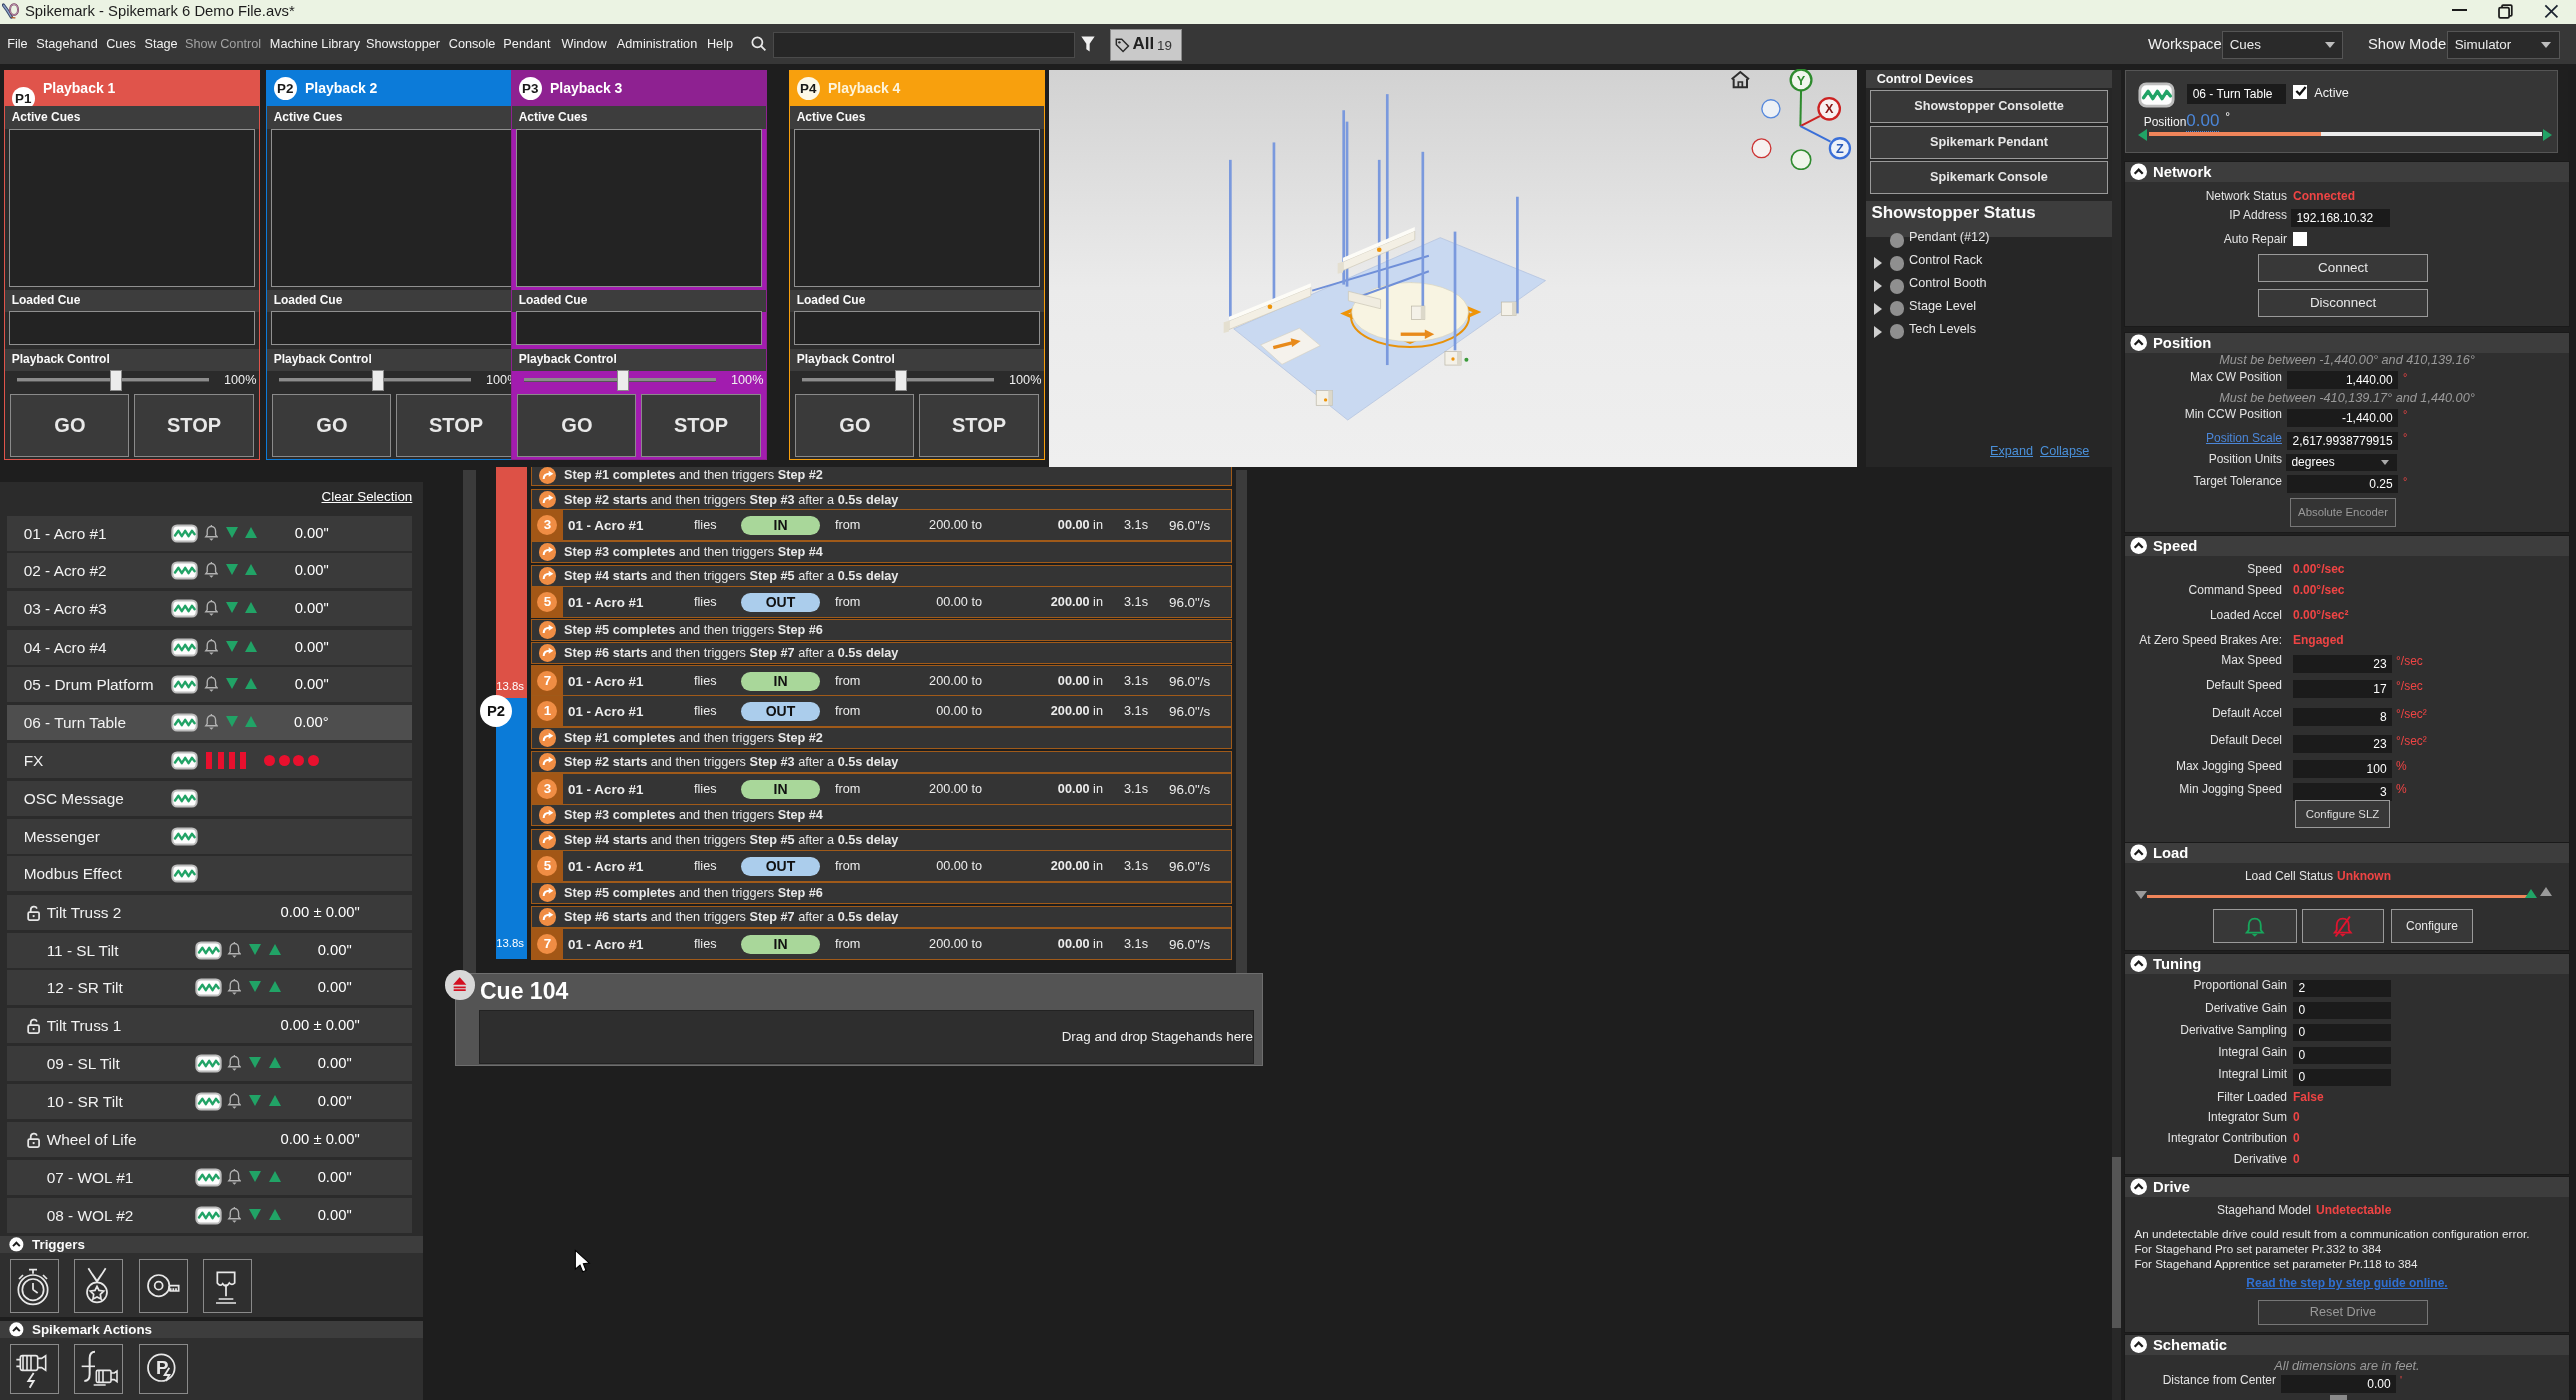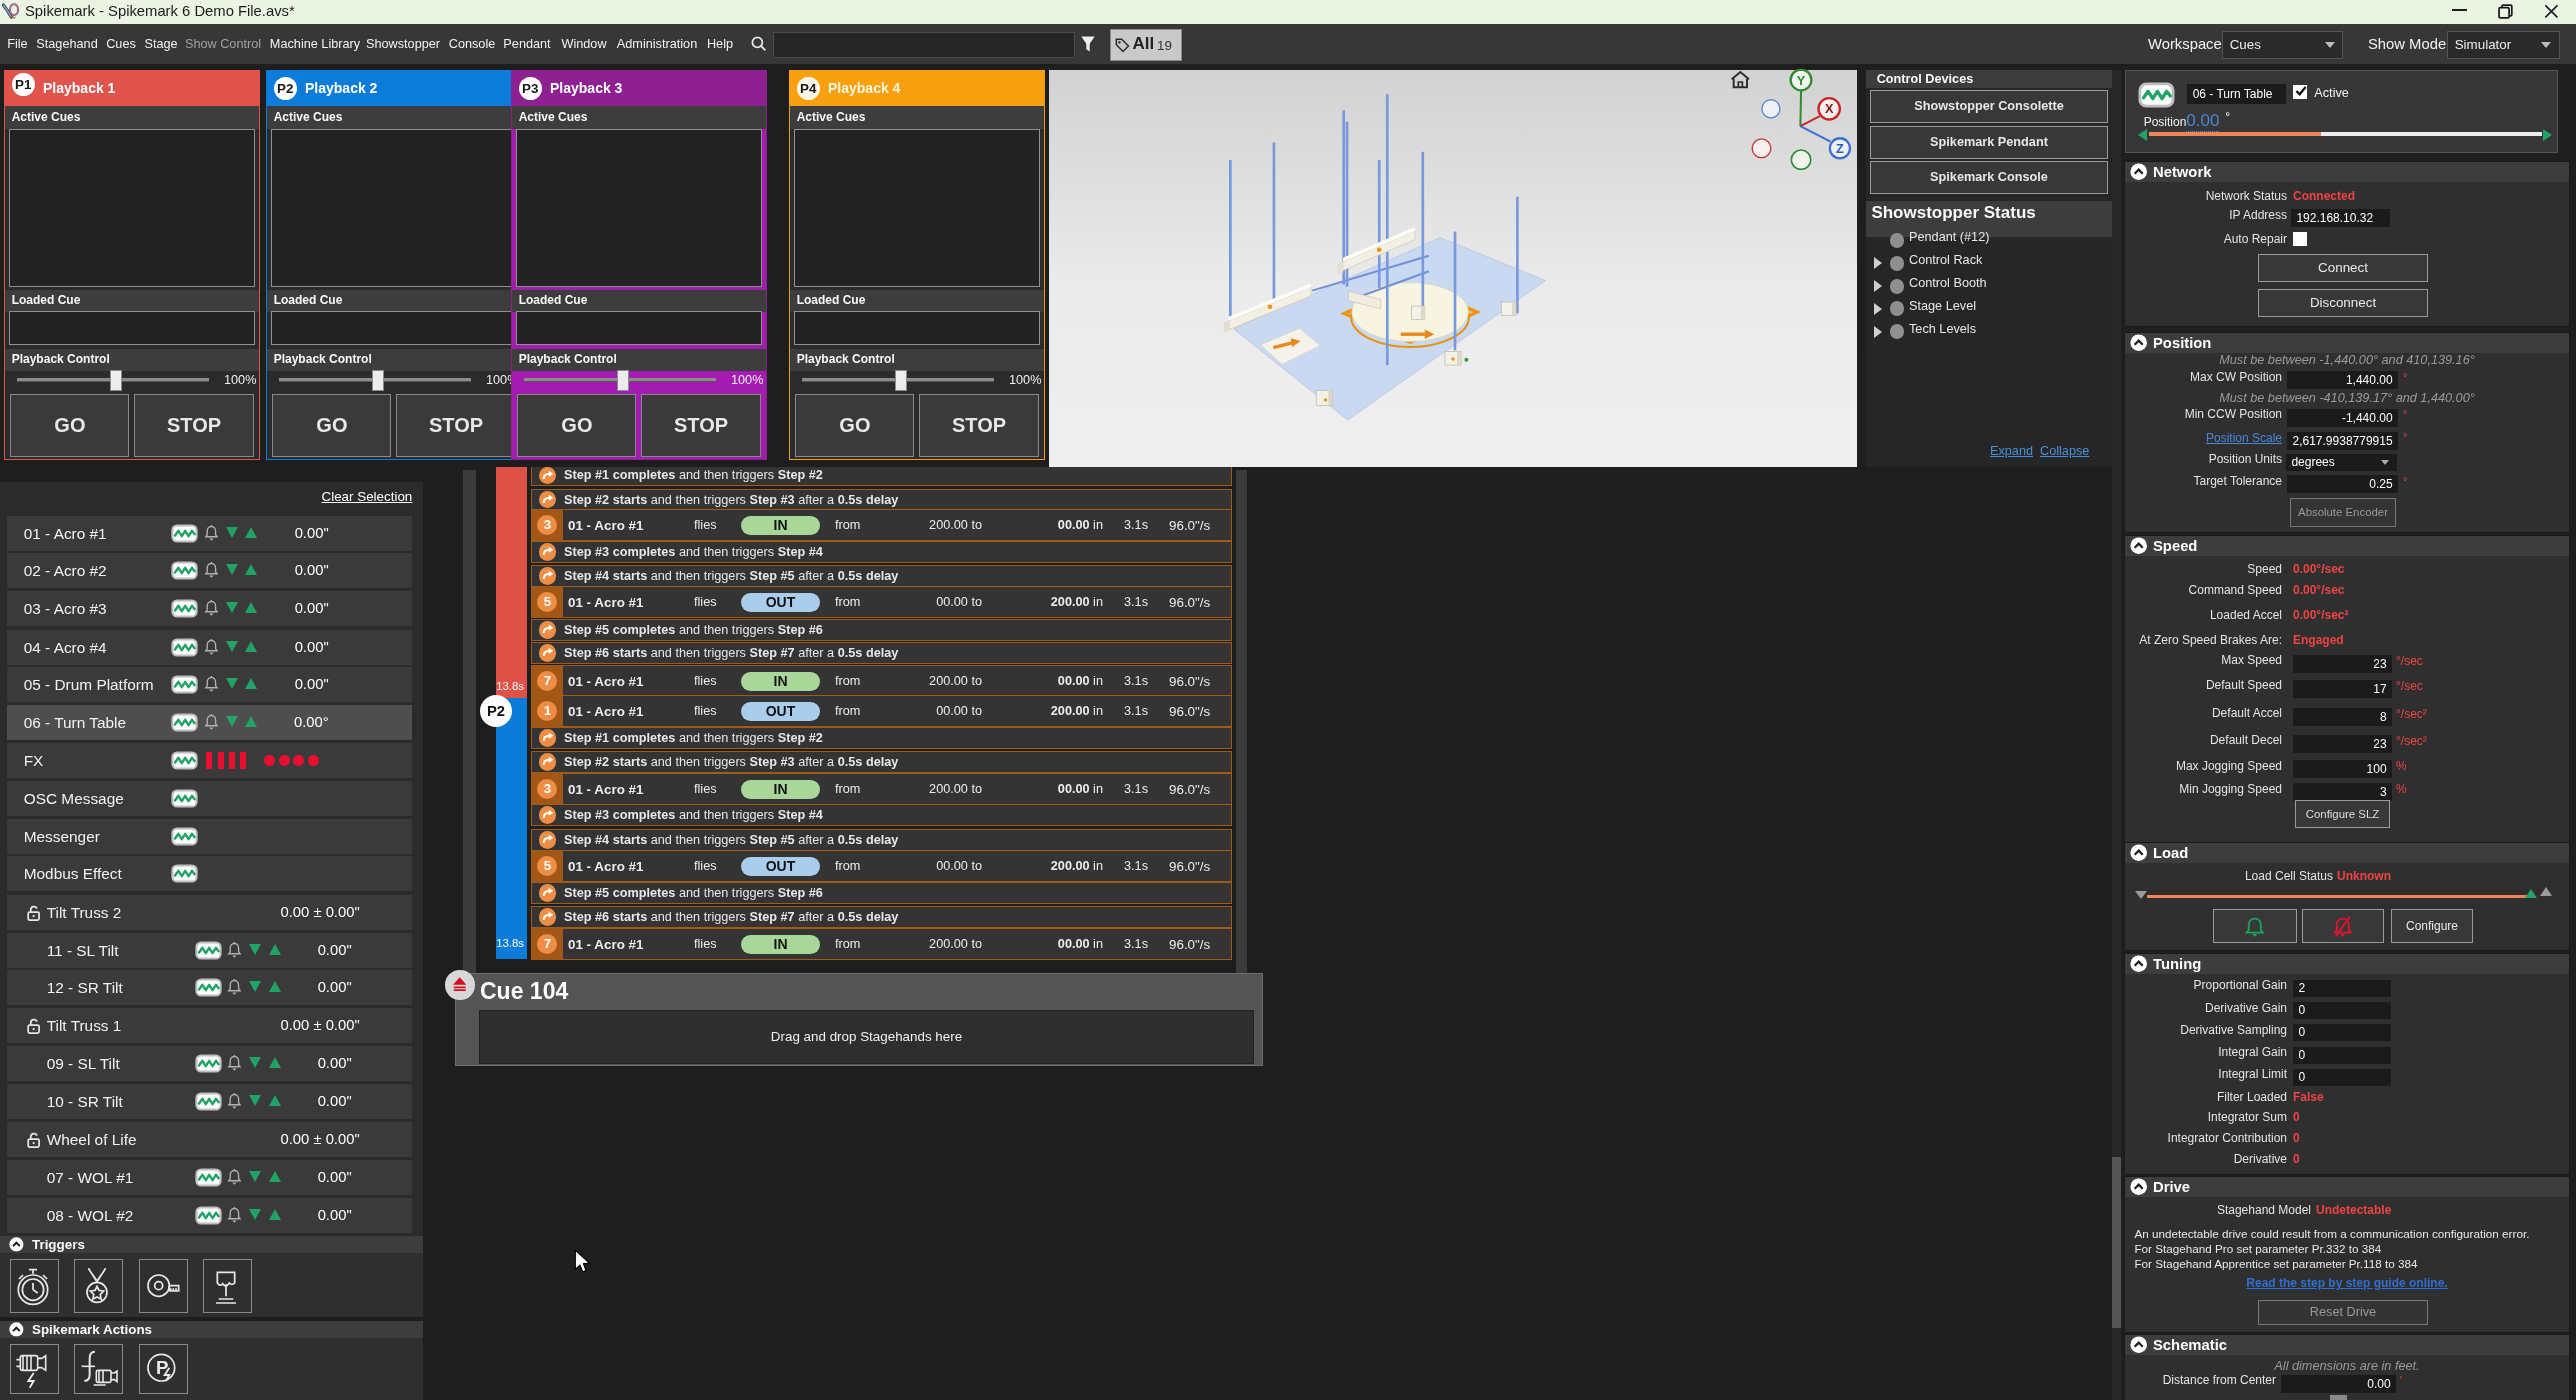"P1" span.a { top: 2px -> 16px }
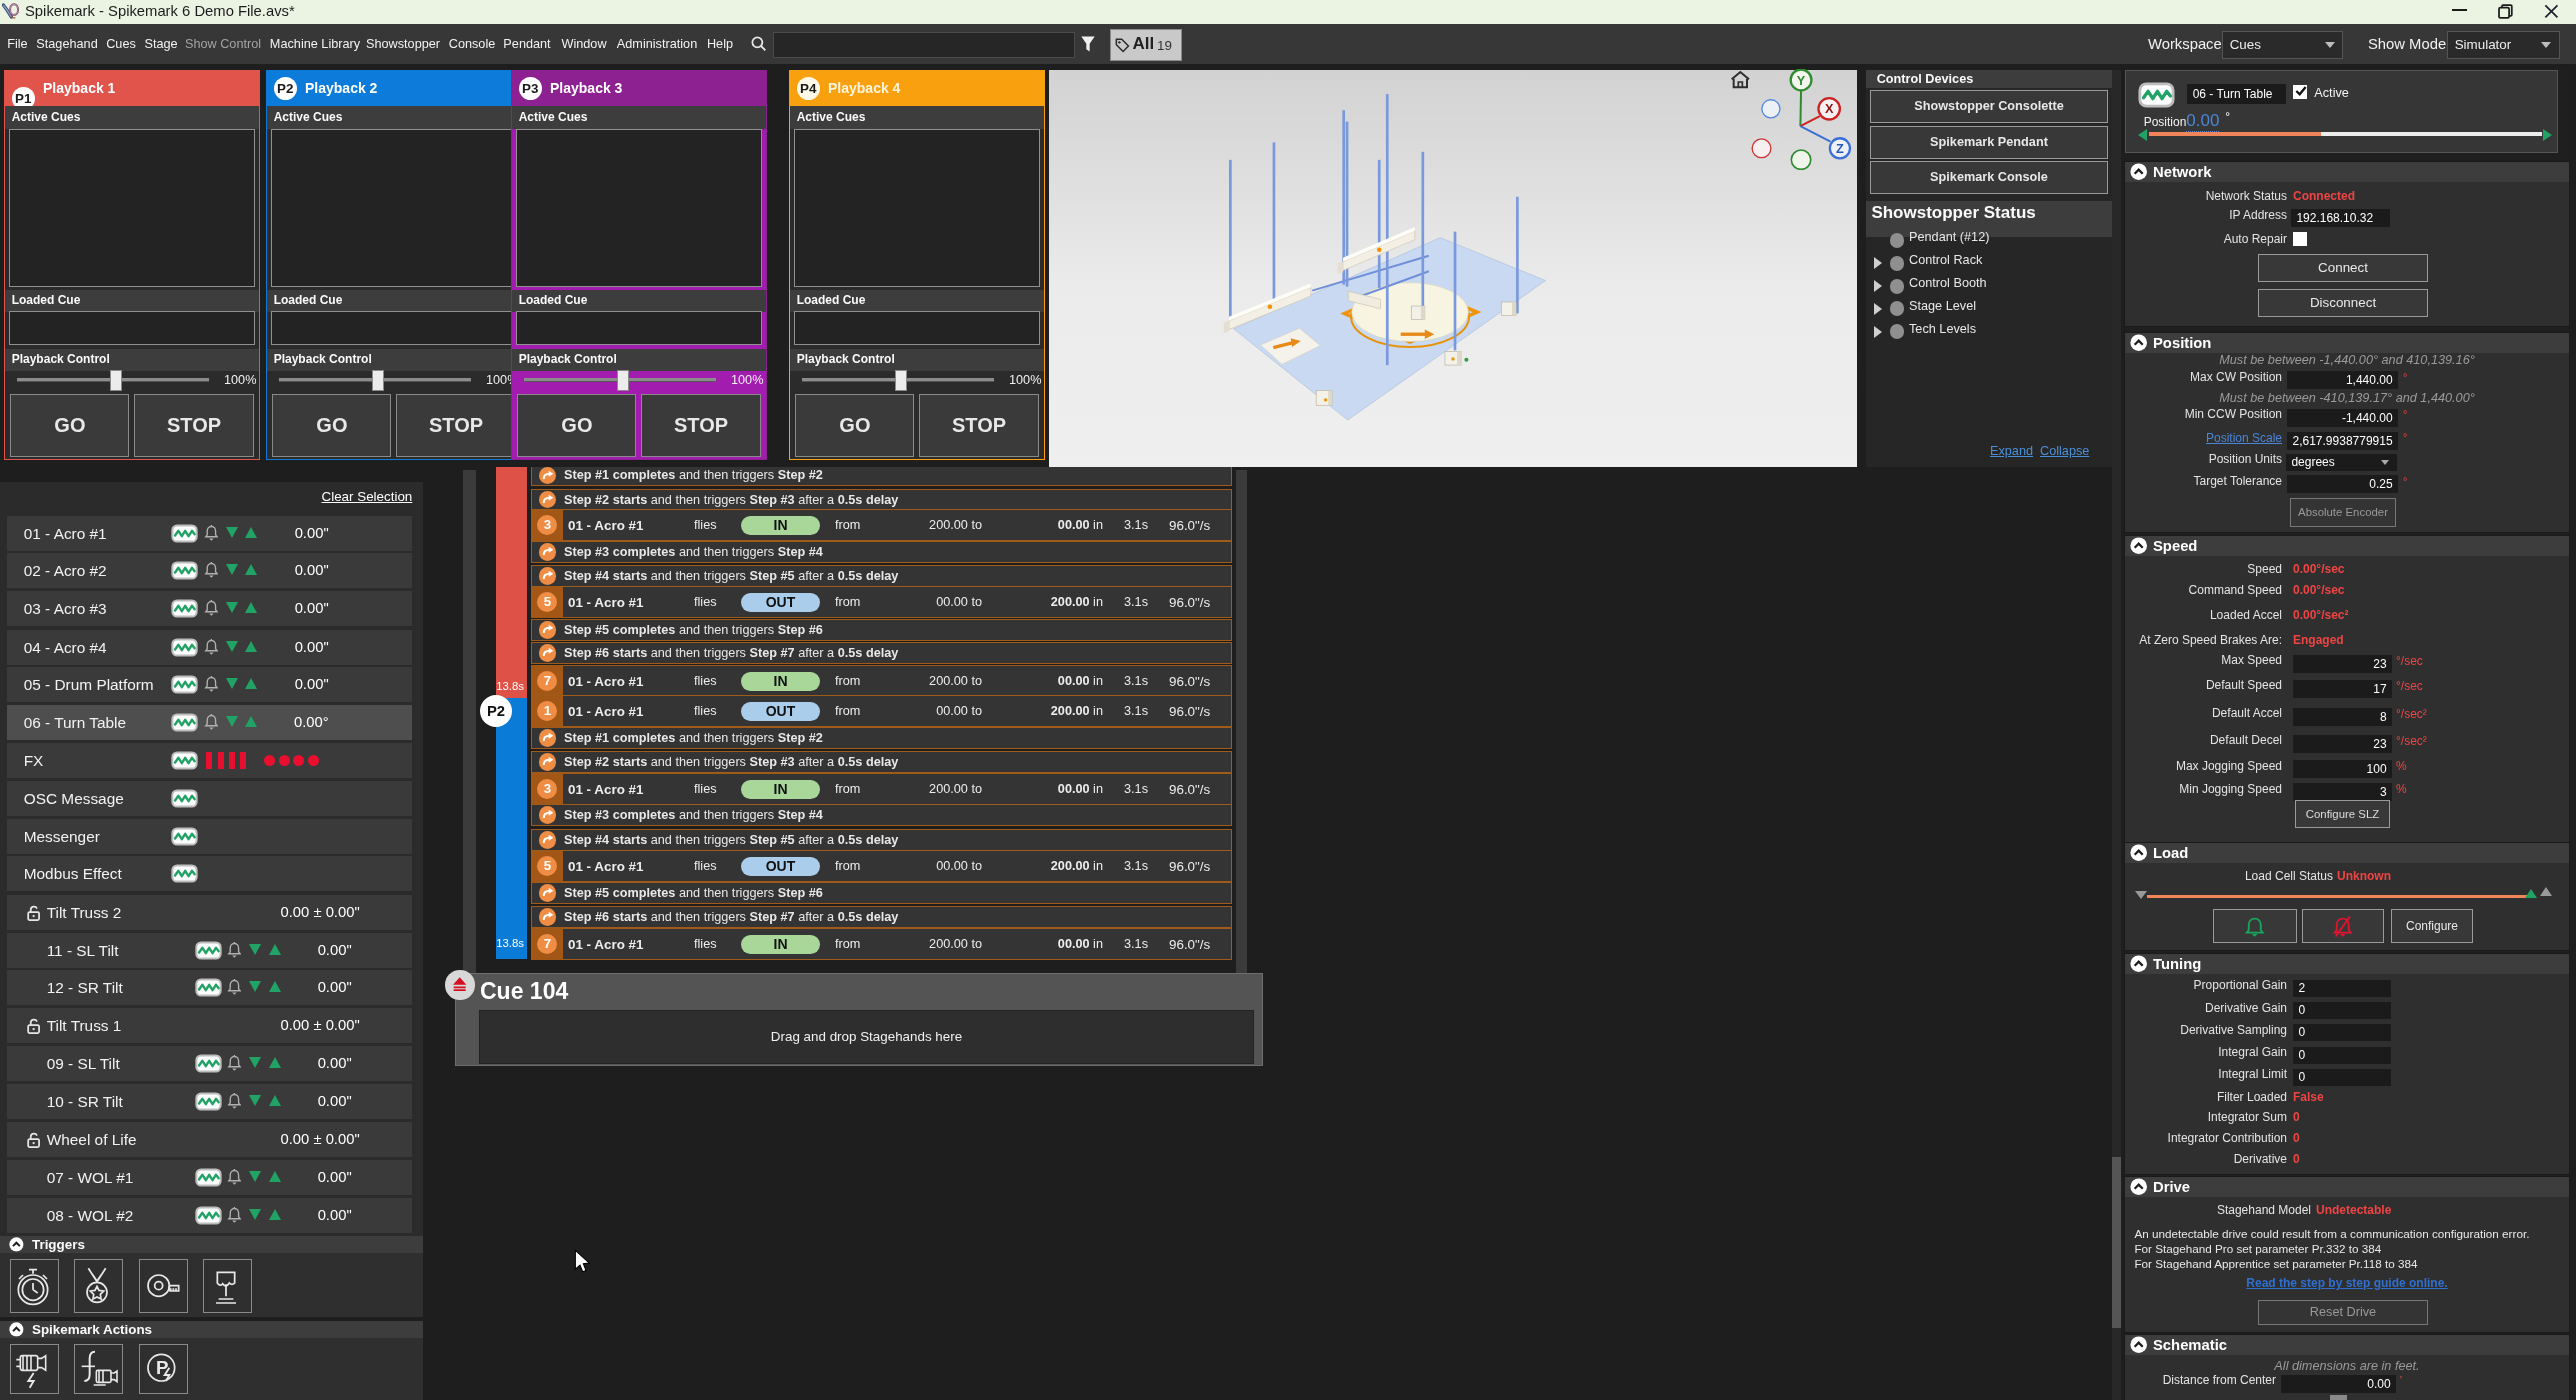"Drag and drop Stagehands here" span.a { text-align: center -> right }
